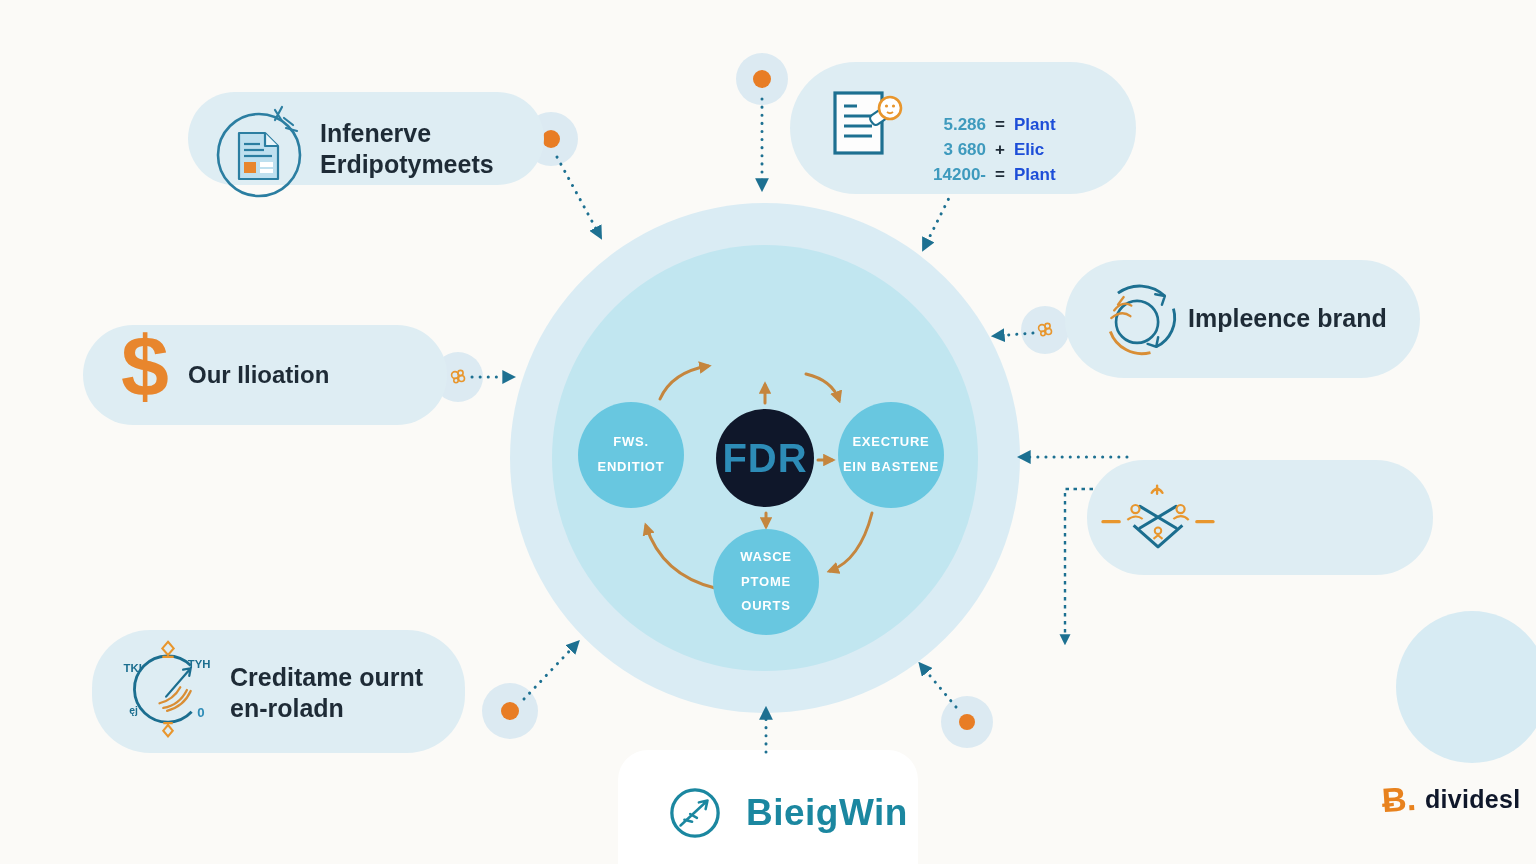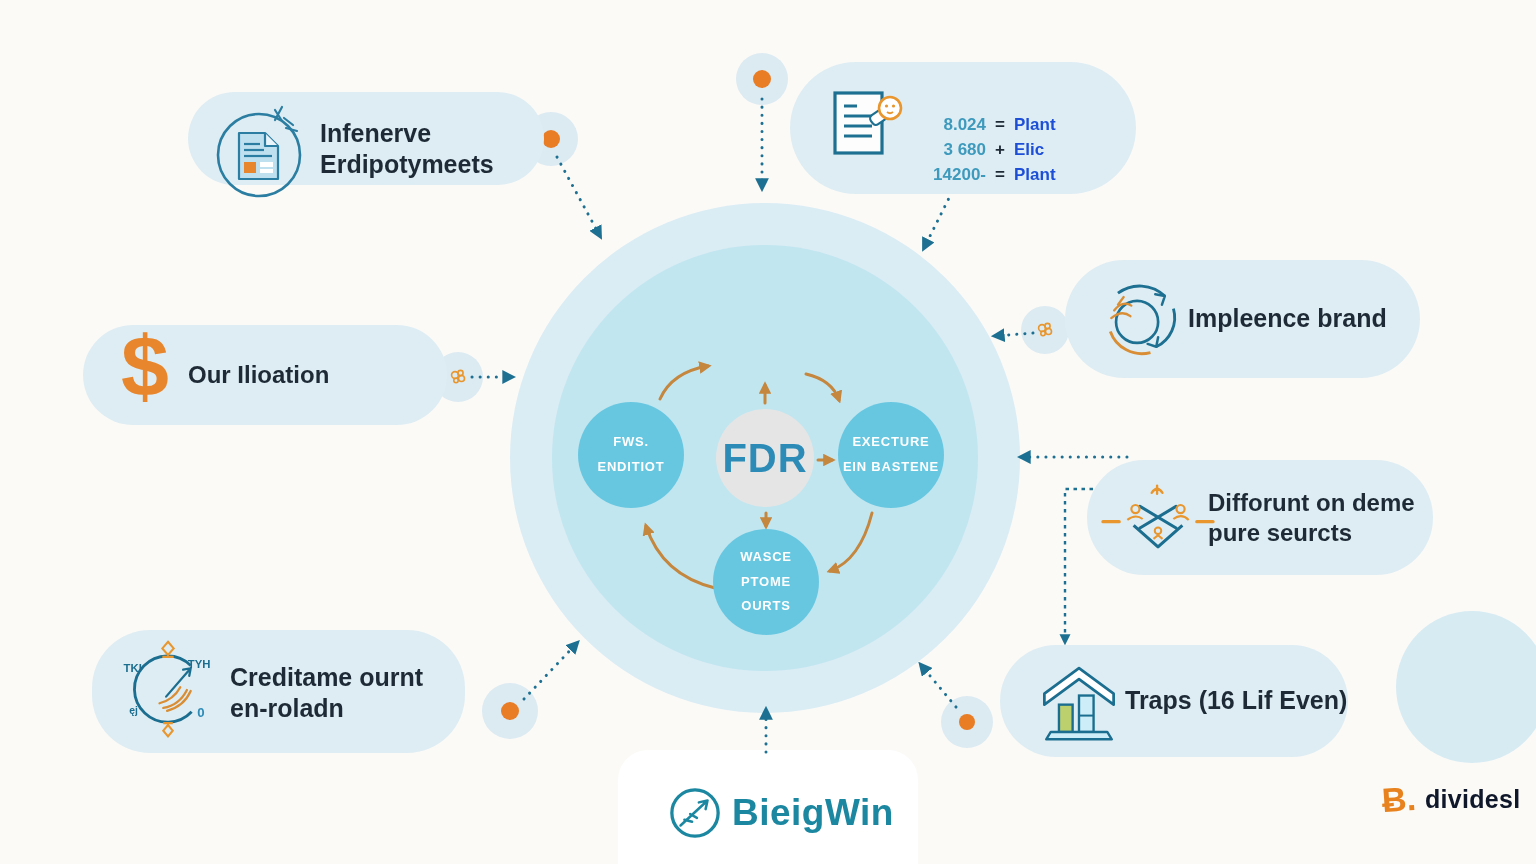"8.024" span.mapl-val { text: 8.024 -> 5.286 }
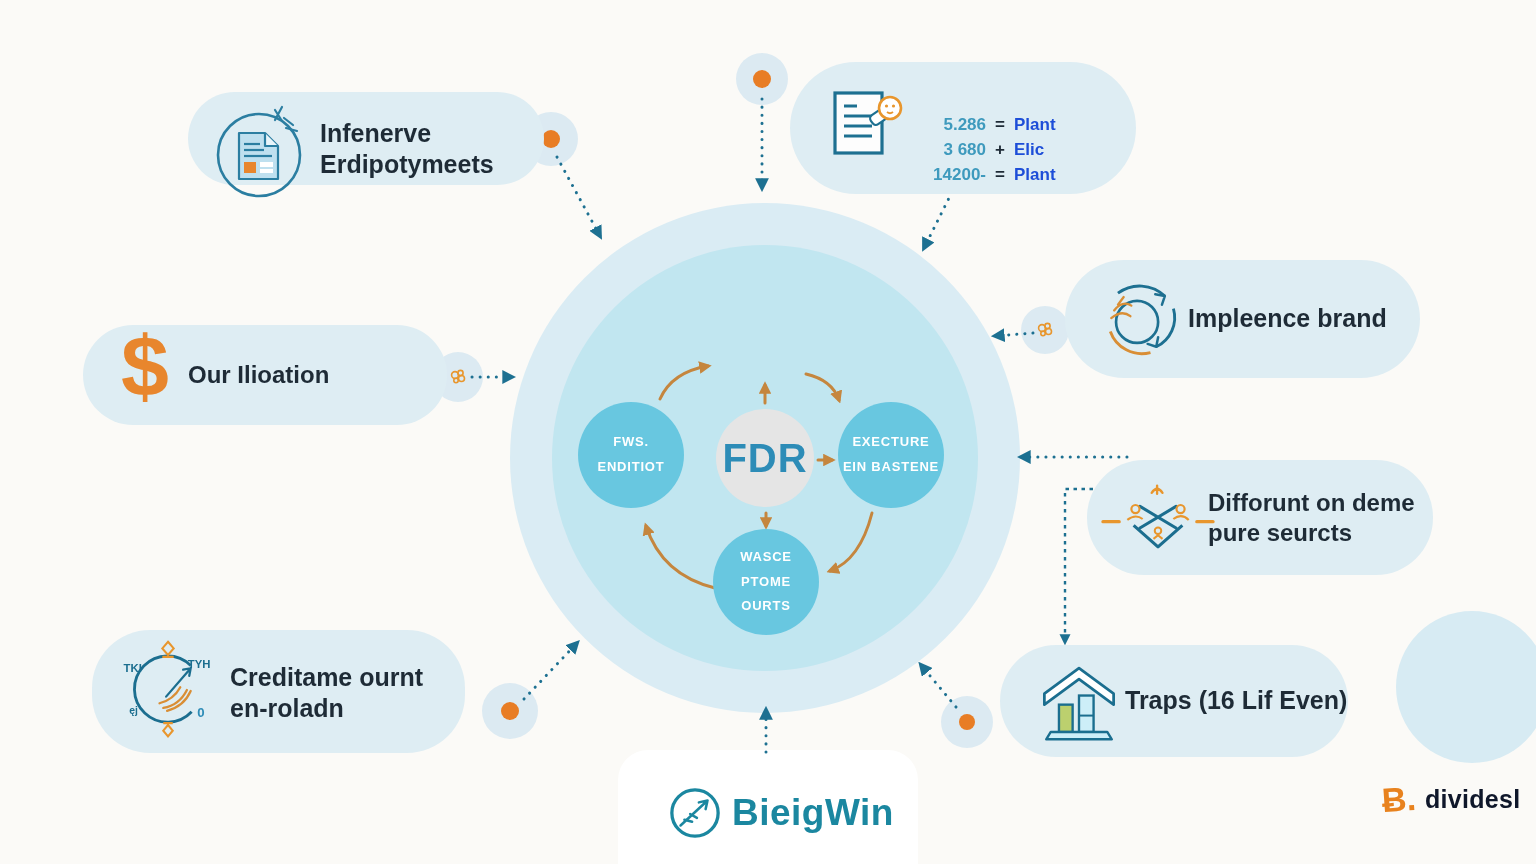"FDR" .core { background: #e5e5e5 -> #0f172a }
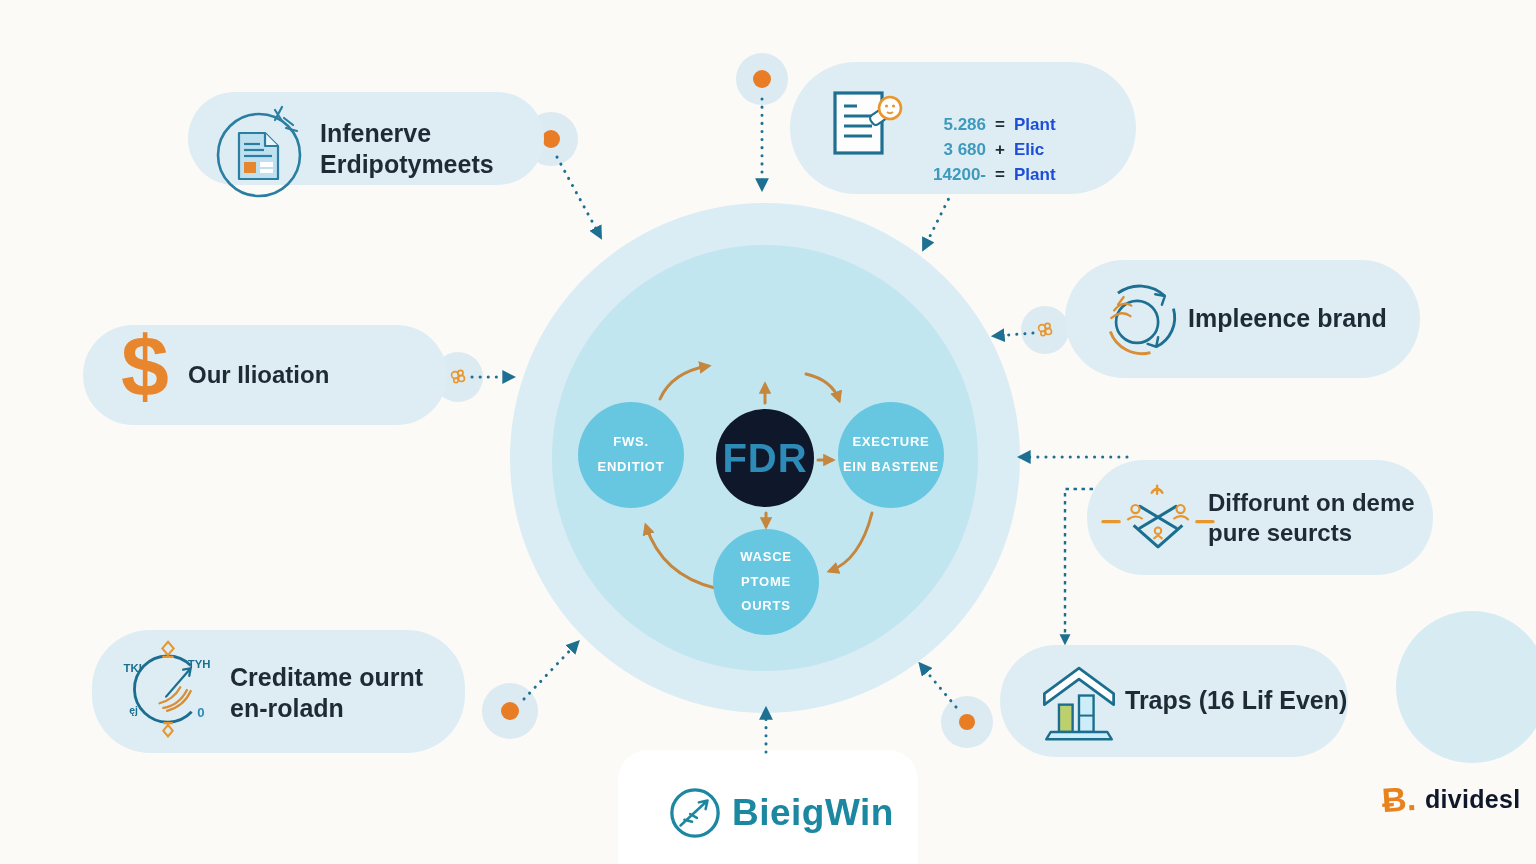"Difforunt on deme" div.pill-label { html: <div>Difforunt on deme pure seurcts</div> -> none }
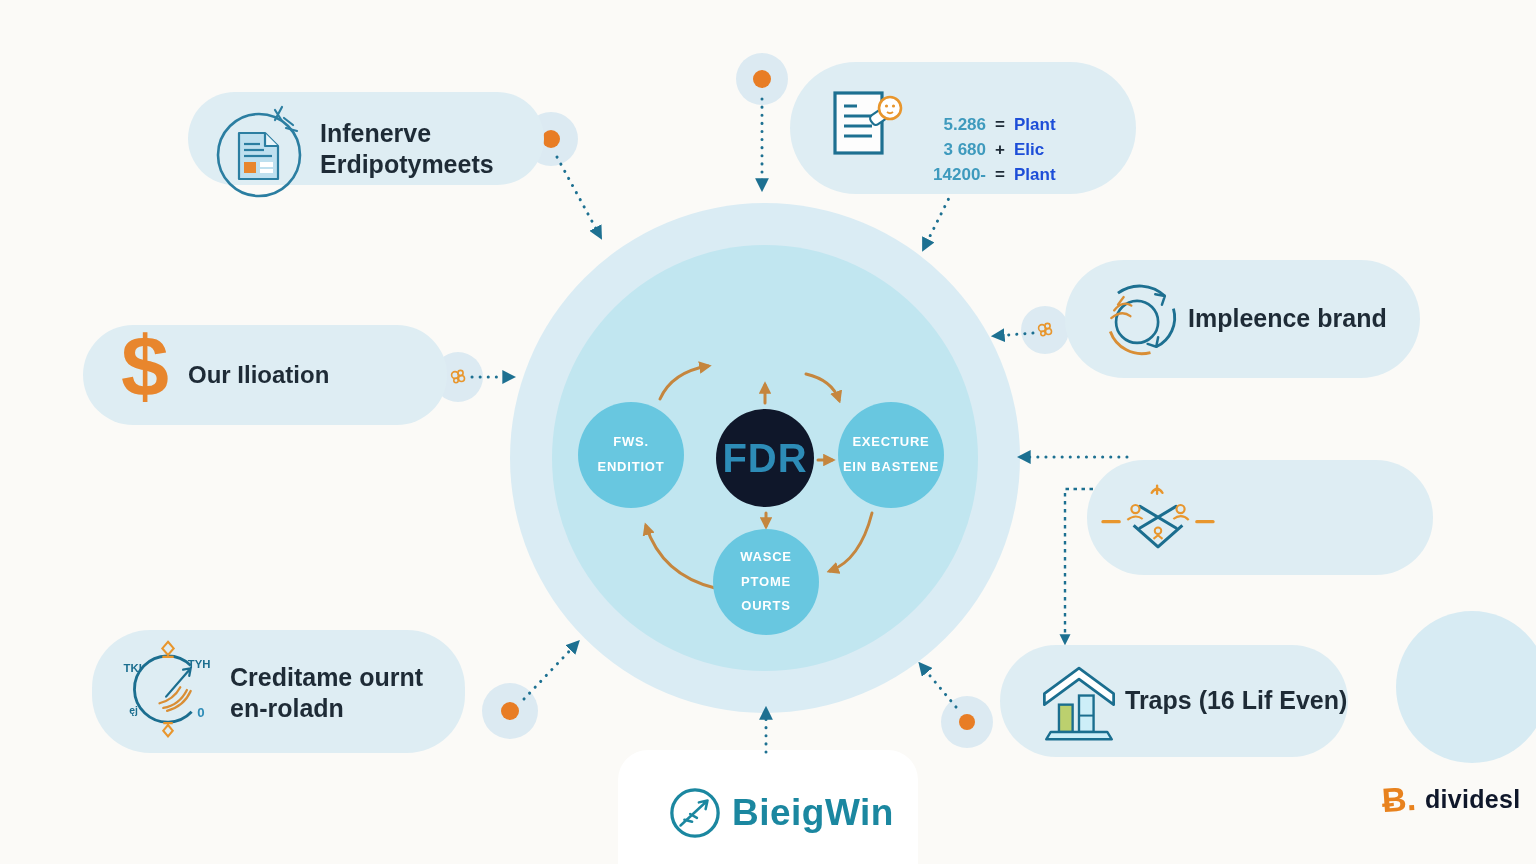"Traps (16 Lif Even)" div.pill { html: <div> <svg> <path></path> <rect></rect> <rect></rect> <line></line> <path></path> </svg> <div>Traps (16 Lif Even)</div> </div> -> none }
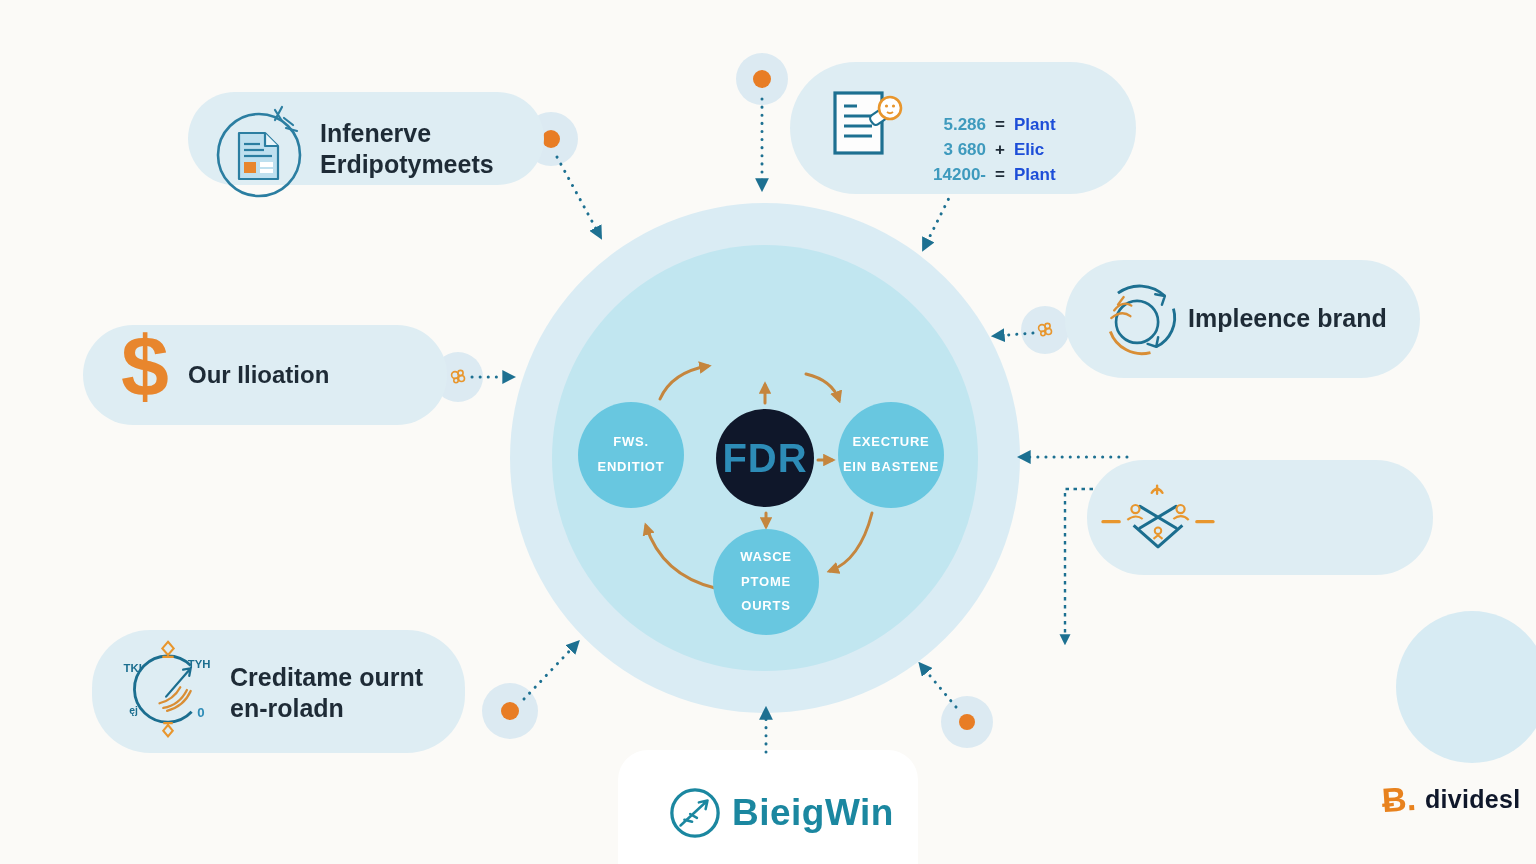"BieigWin" .brand { gap: 10px -> 24px }
